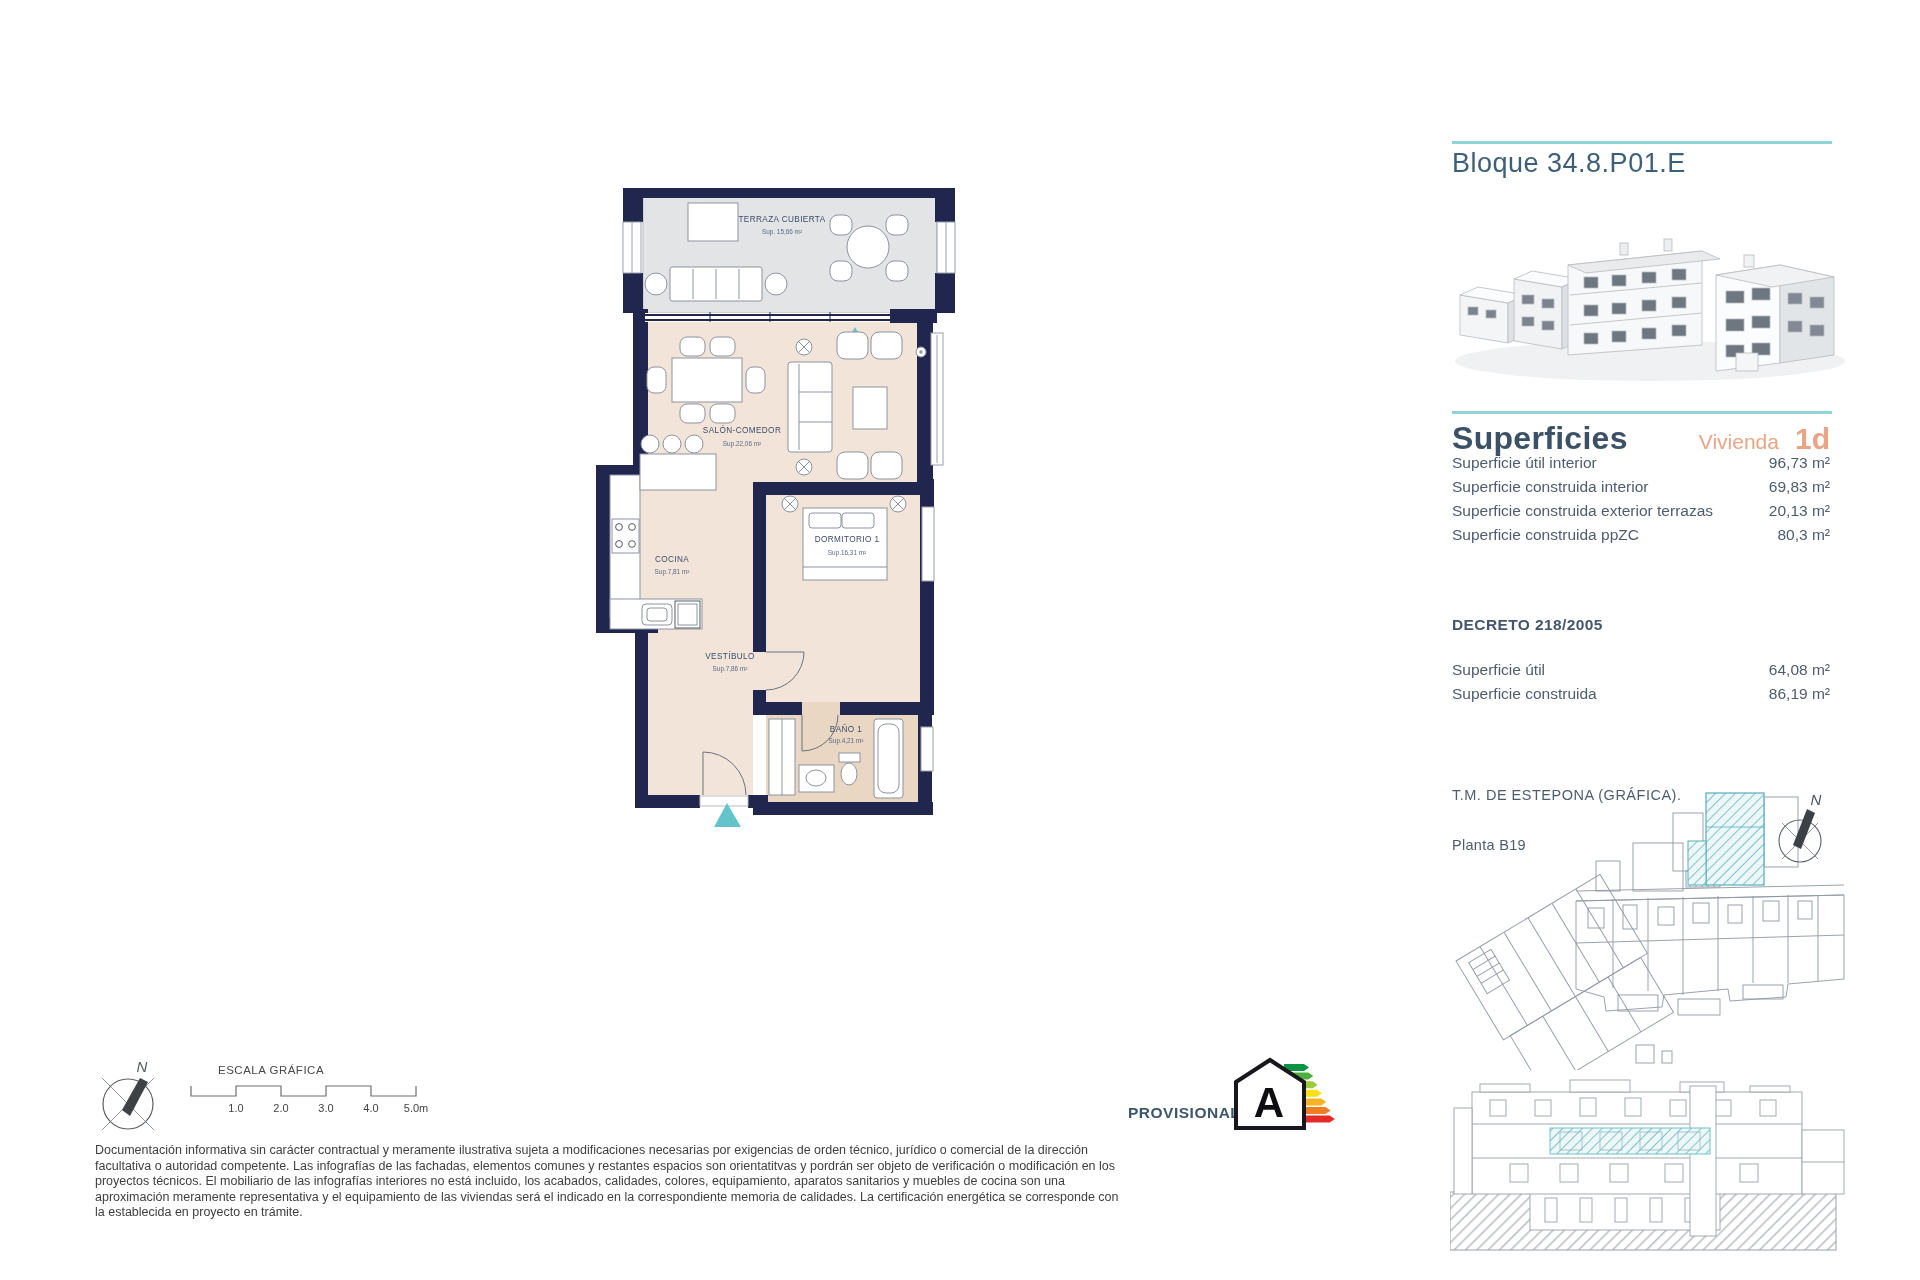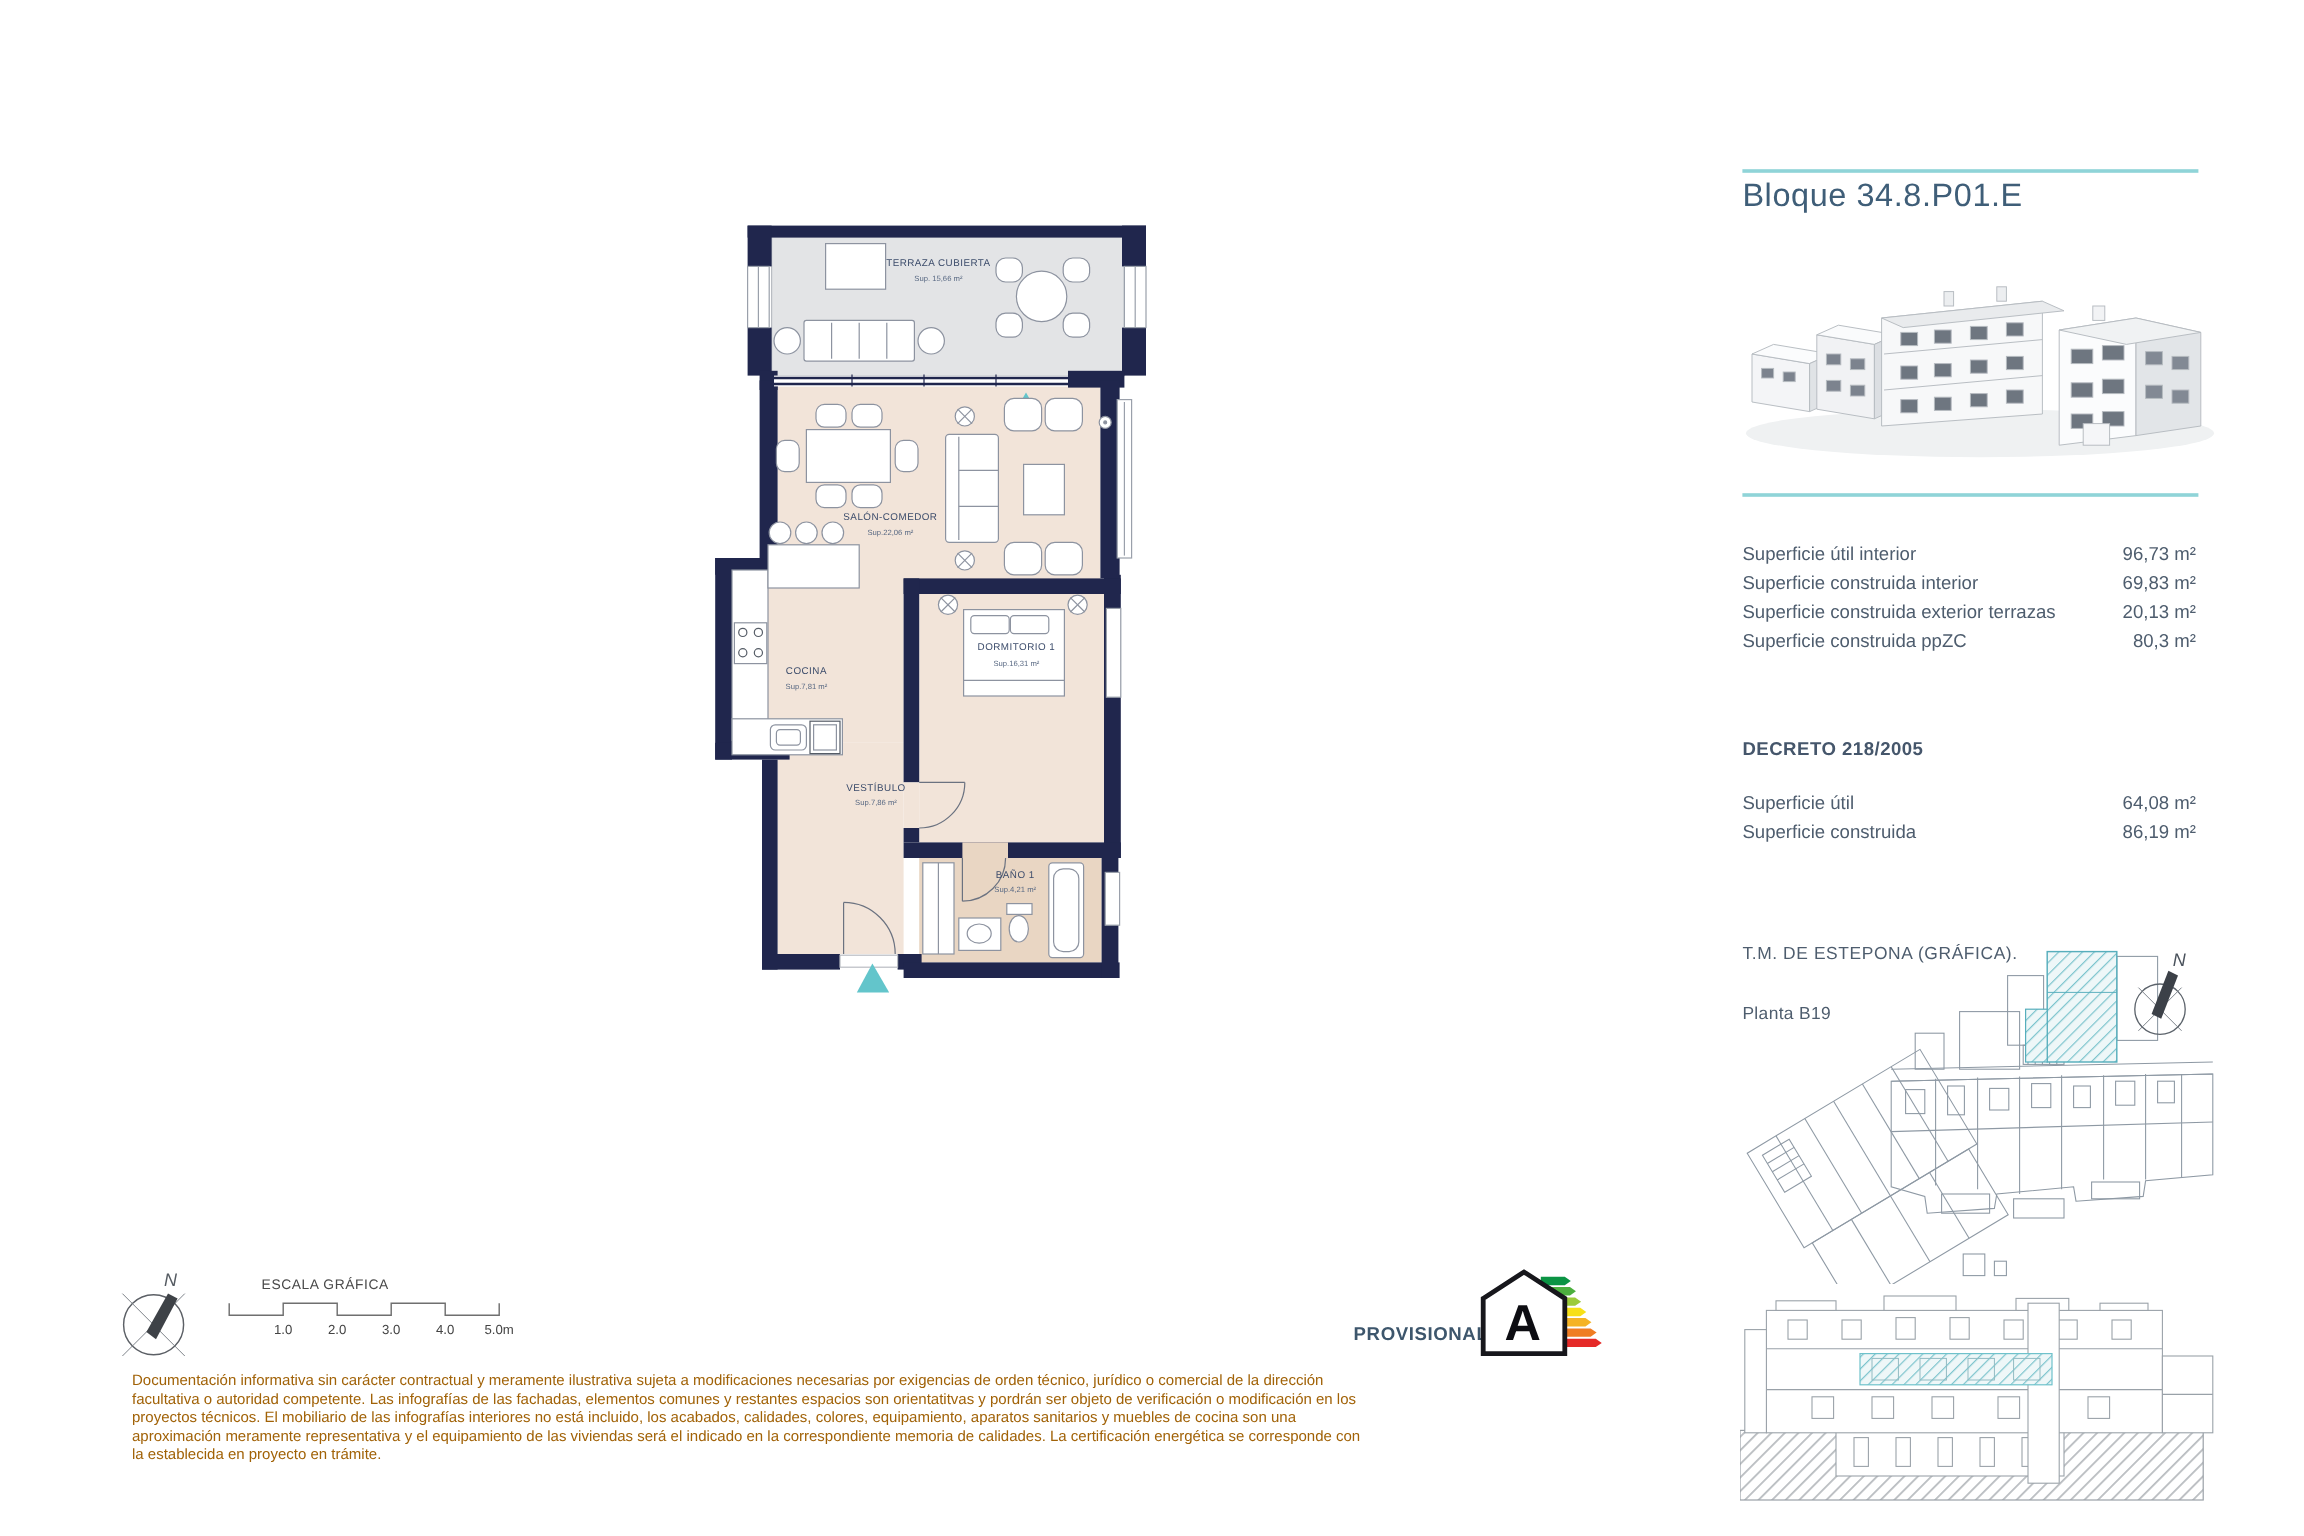"Superficies" div.sup-header { html: none -> <div> <span>Superficies</span> <span></span> <span>Vivienda</span> <span>1d</span> </div> }
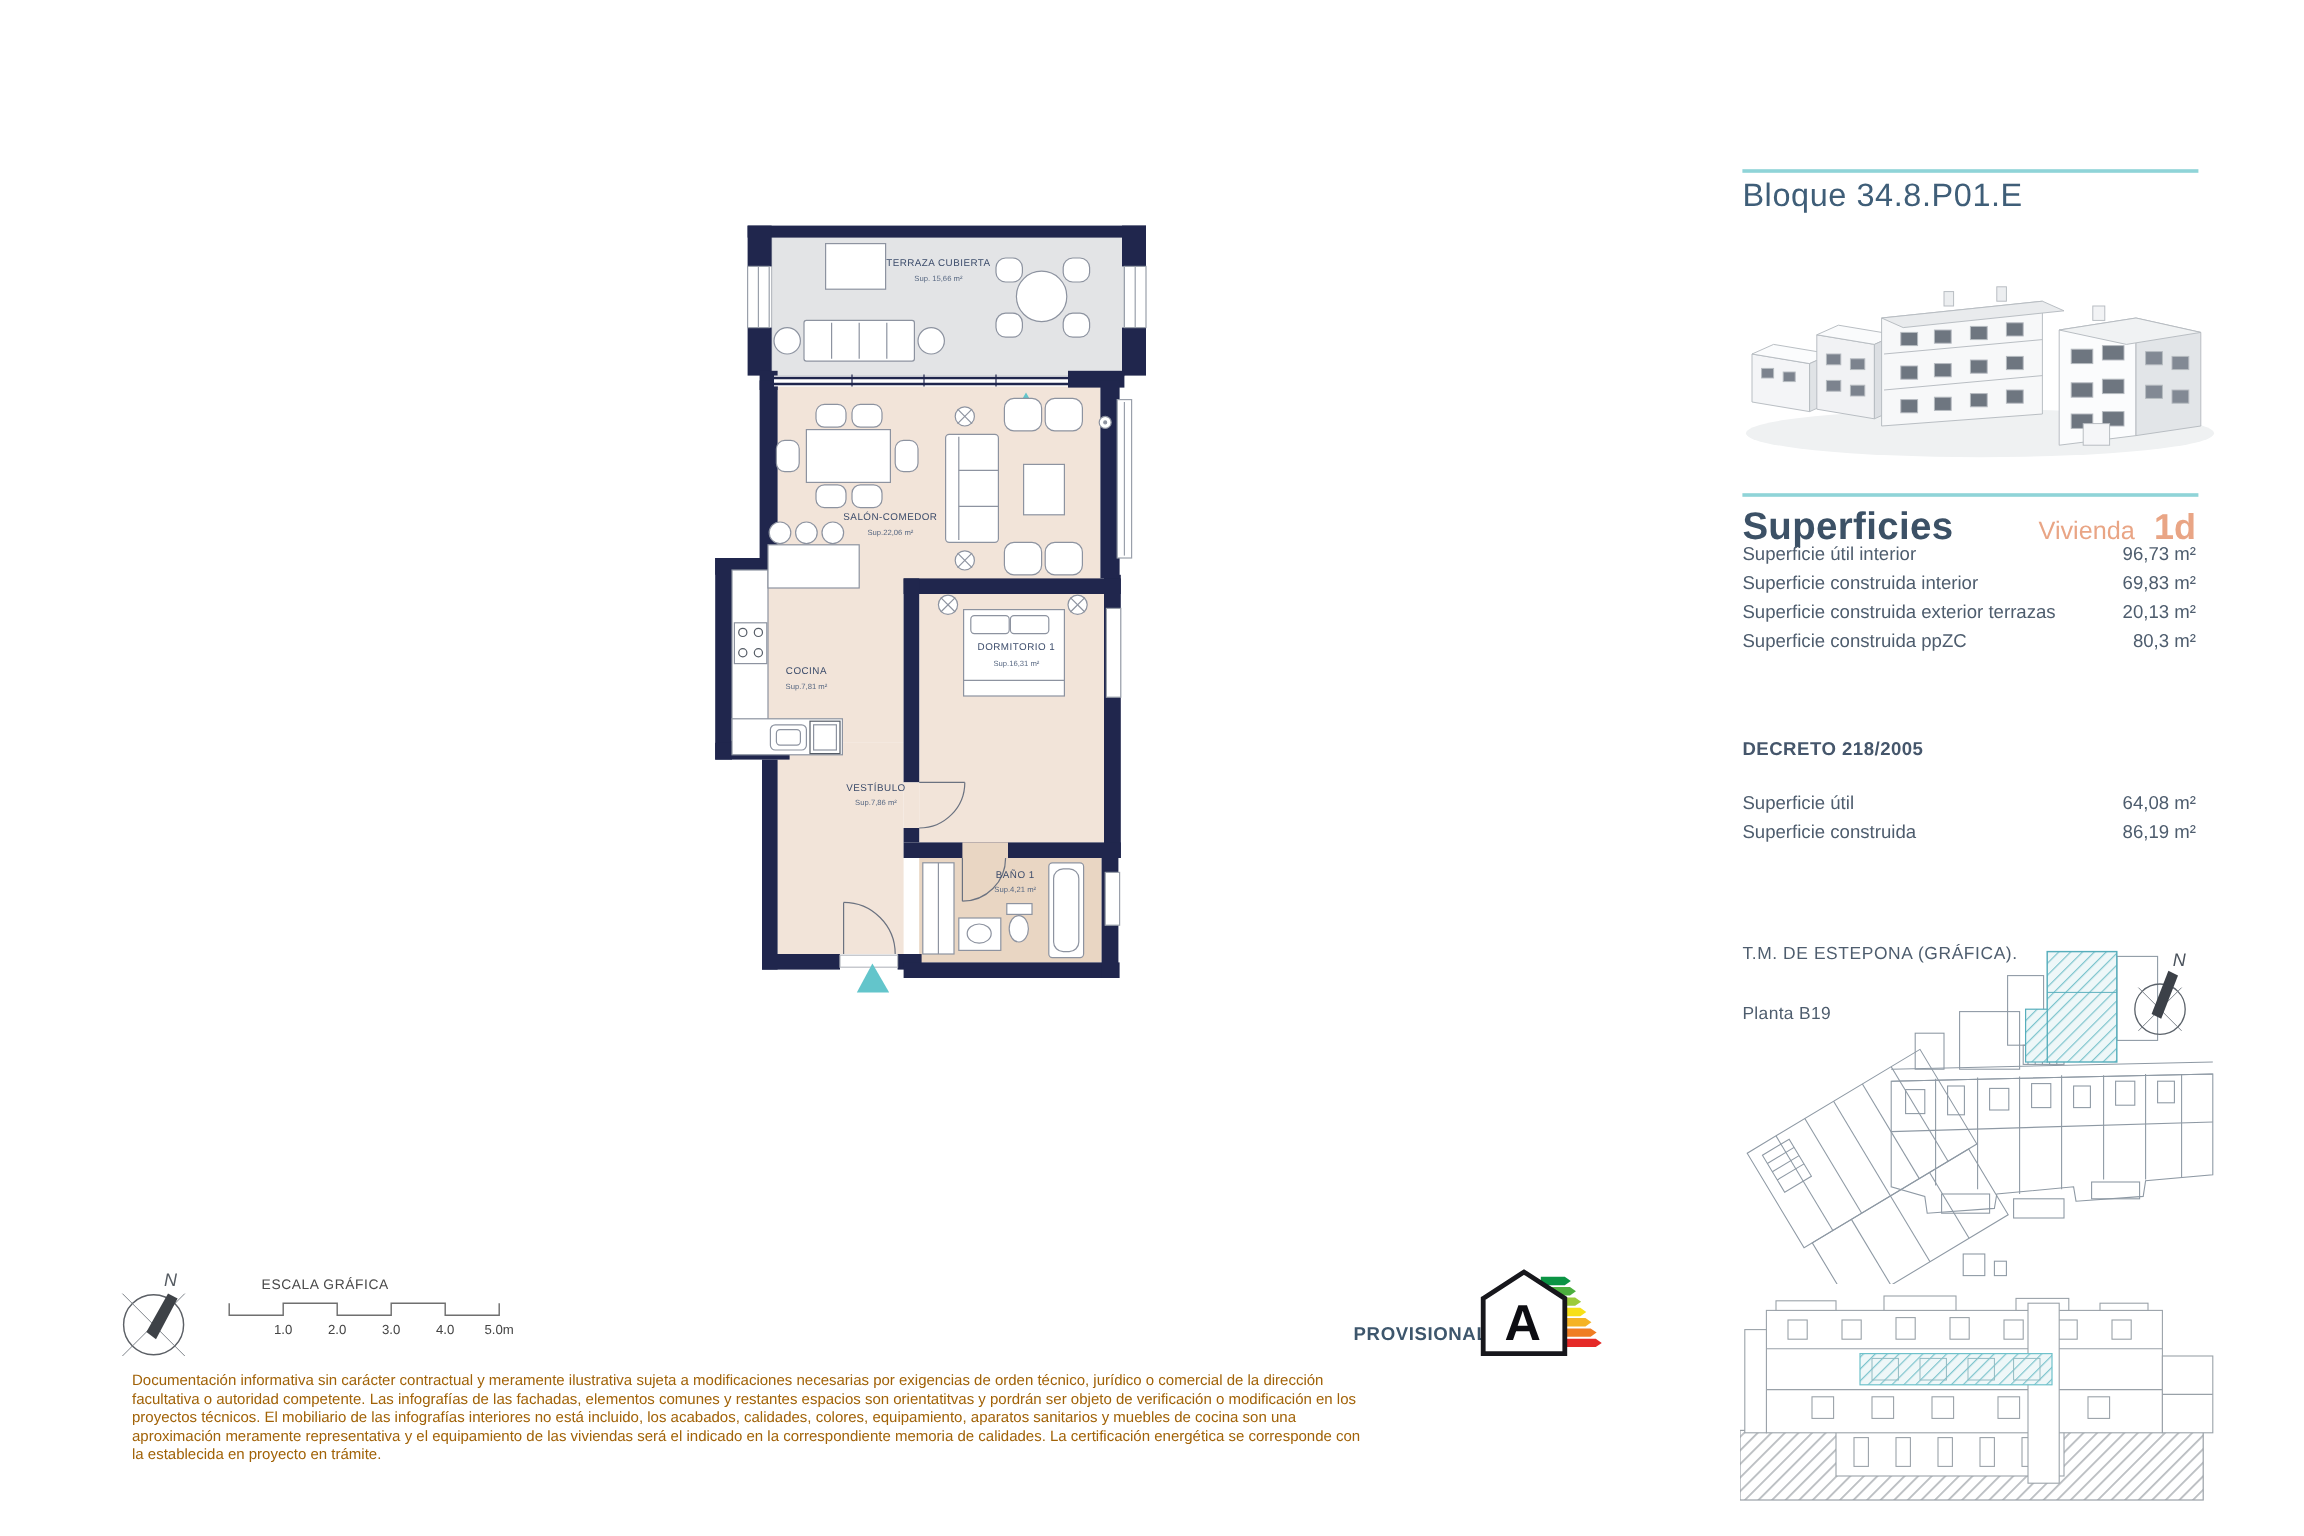"Documentación informativa sin carácter" .disclaimer { color: #a16207 -> #404040; left: 110px -> 95px }
